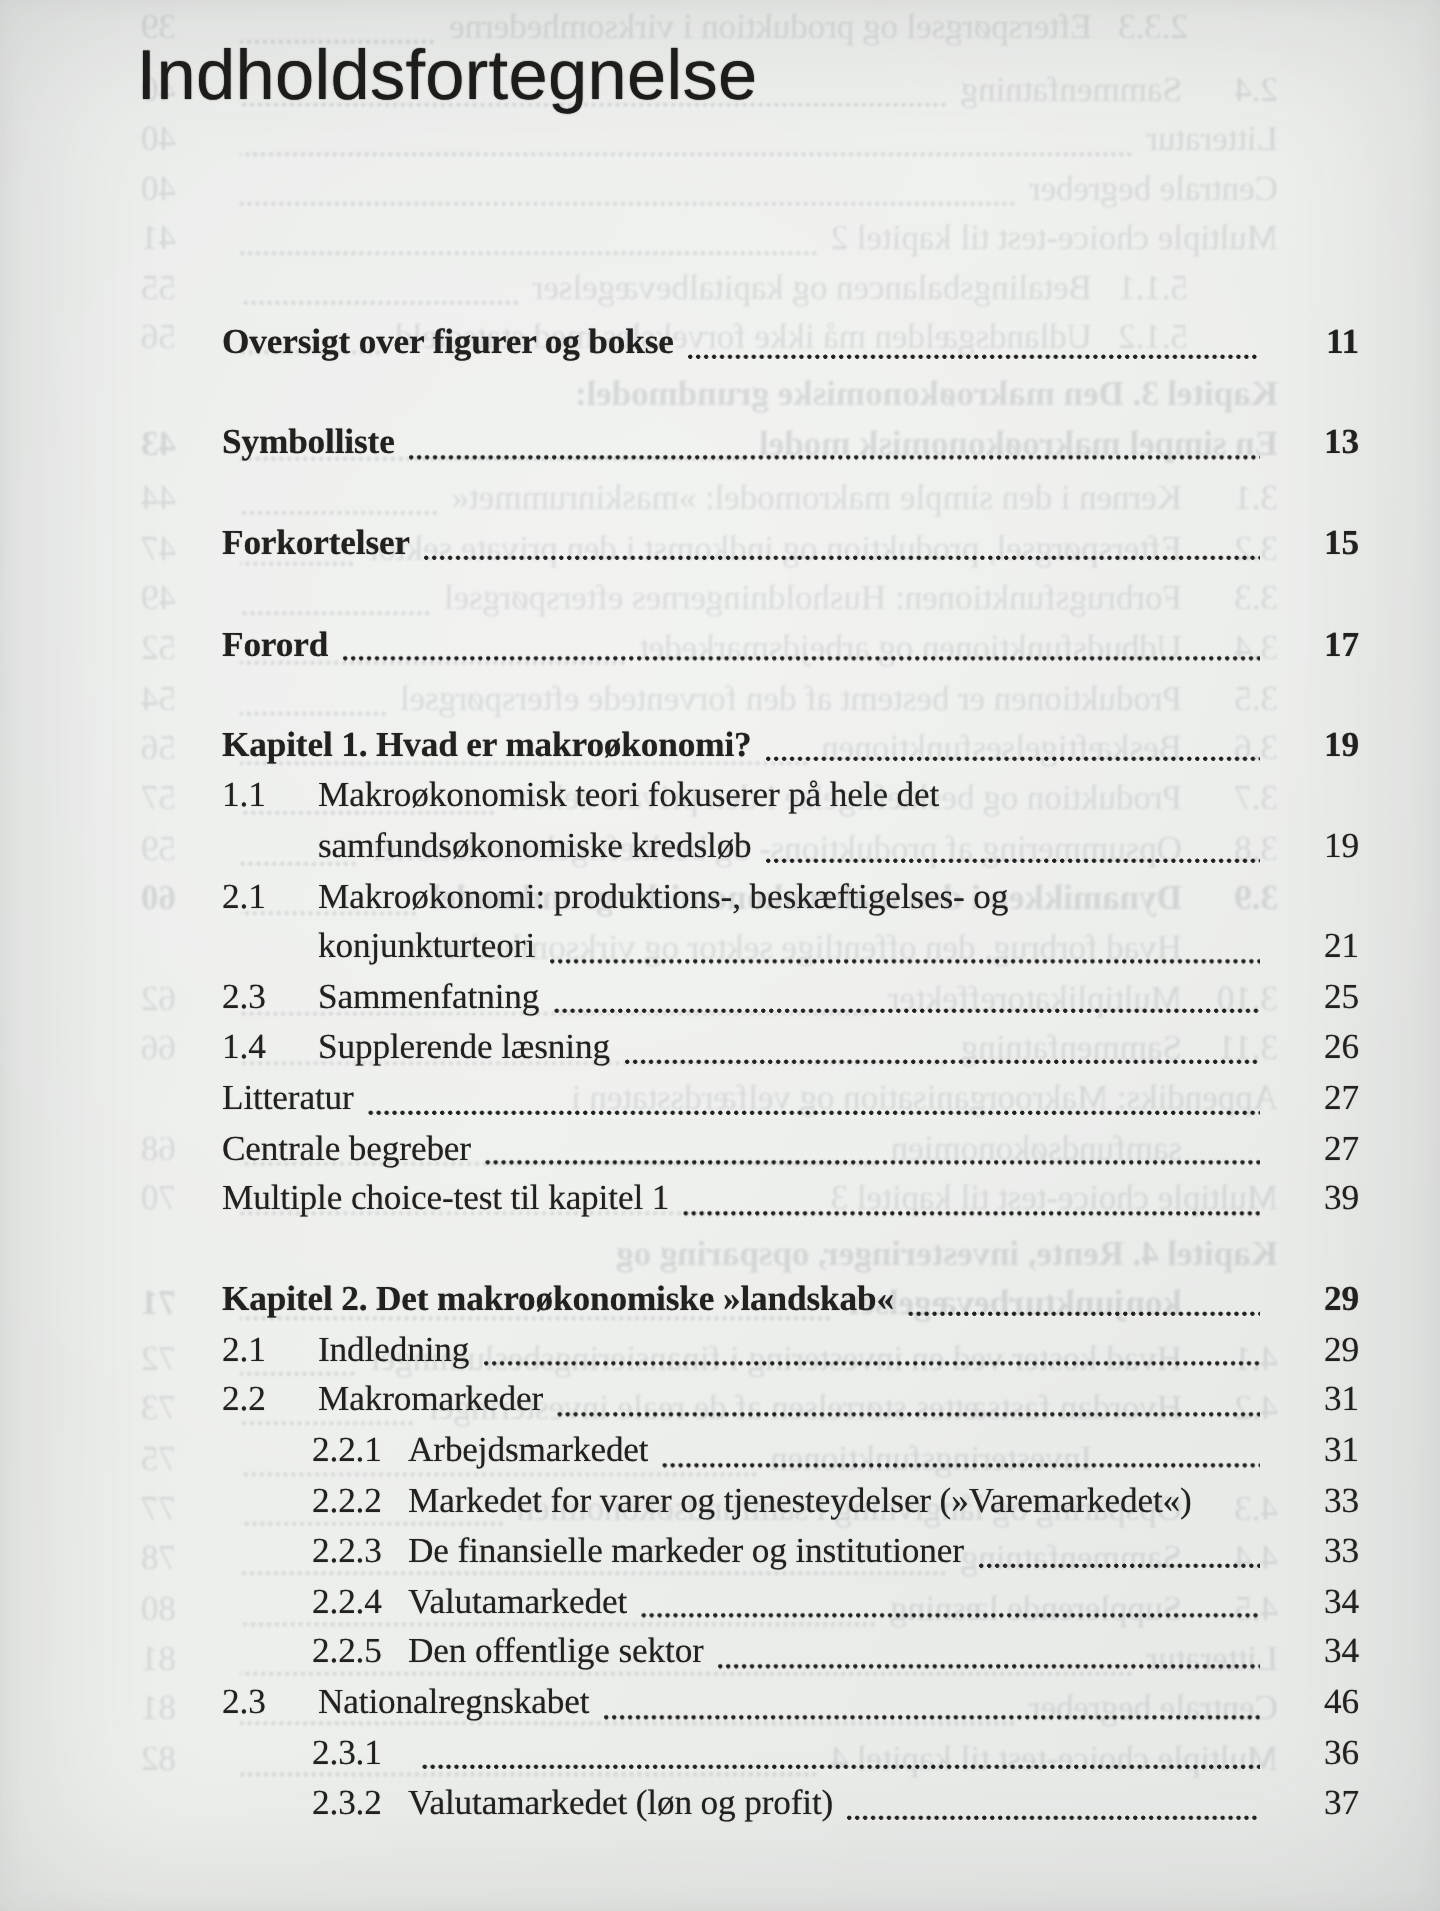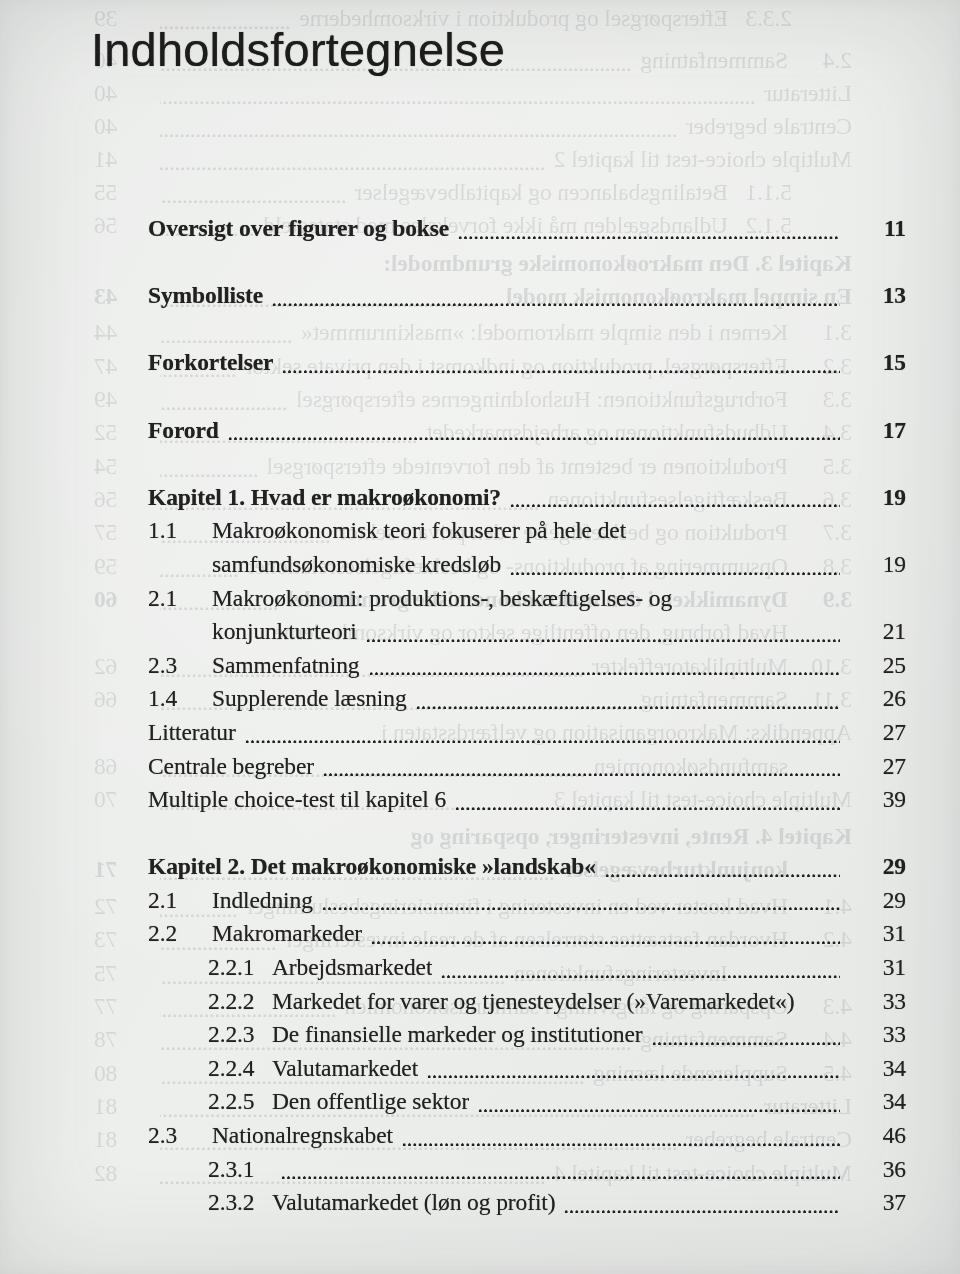"Multiple choice-test til kapitel 6" span.txt { text: 6 -> 1 }
